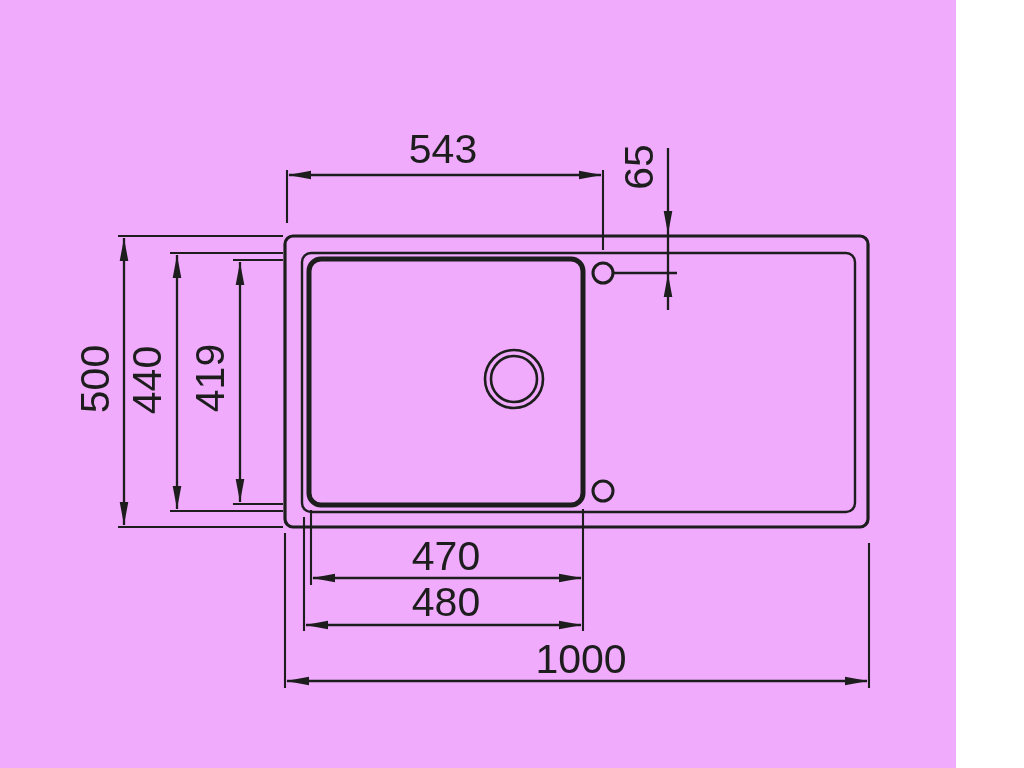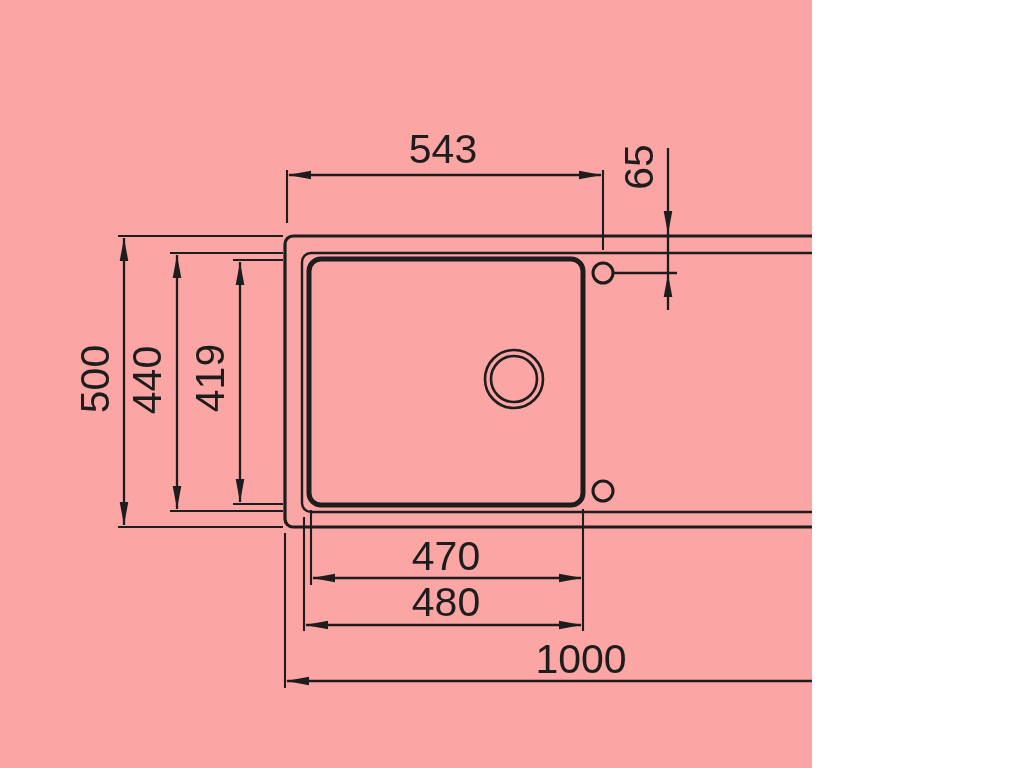"543" .canvas { background: #fca5a5 -> #f0abfc; width: 812px -> 956px }
